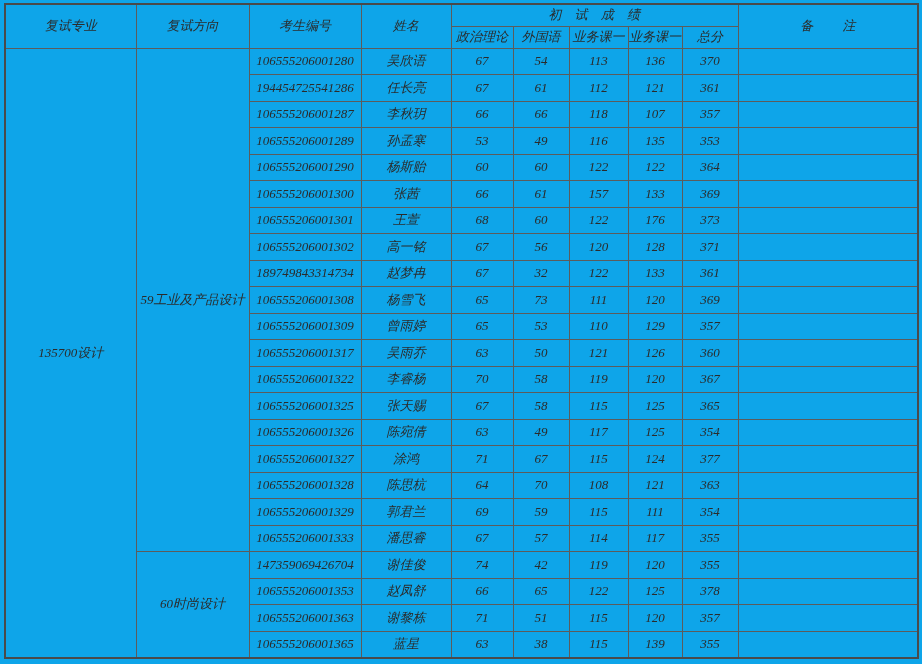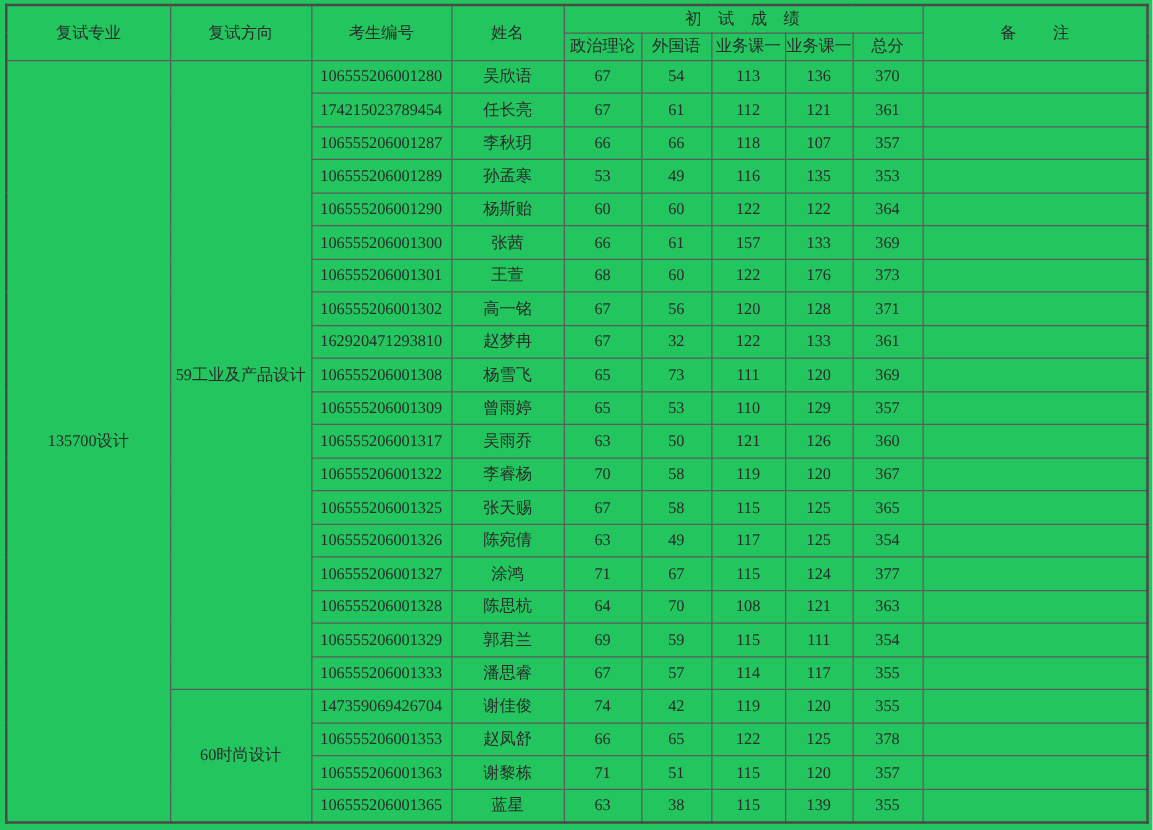"复试专业" .page { background: #22c55e -> #0ea5e9; font-style: none -> italic }
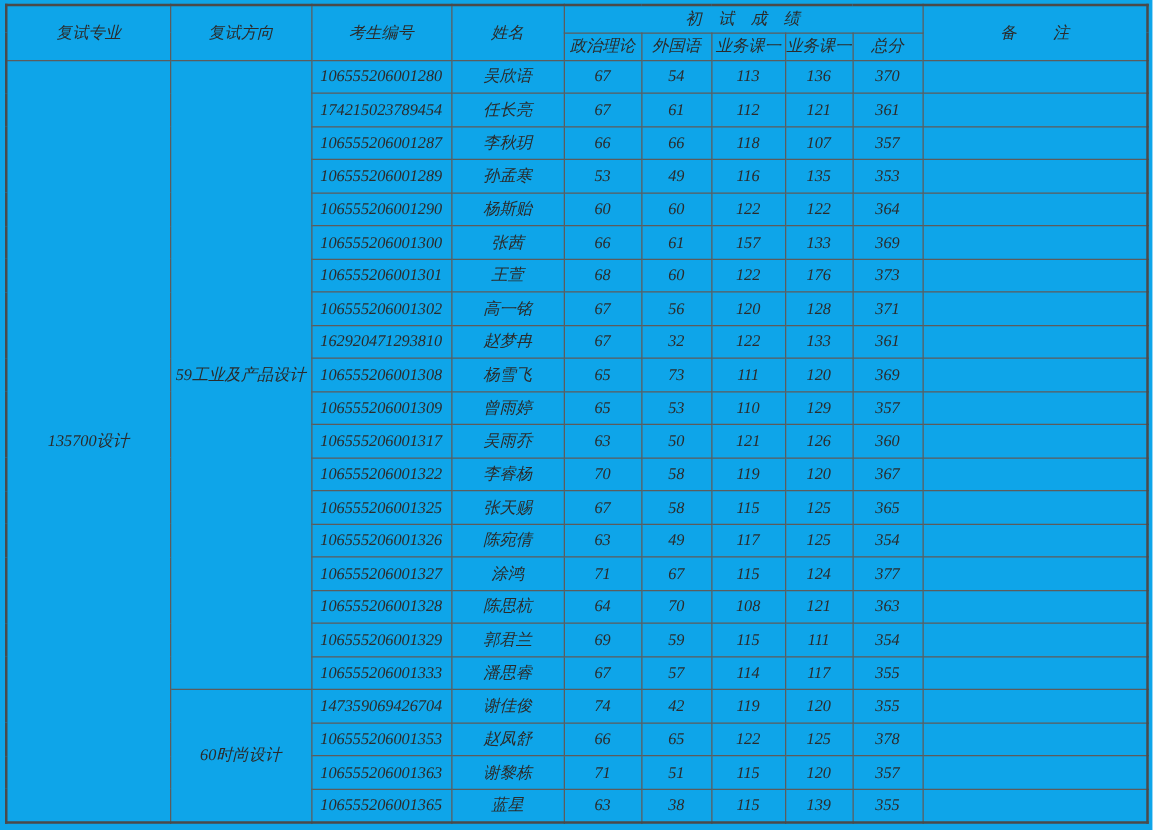"174215023789454" td { text: 174215023789454 -> 194454725541286 }
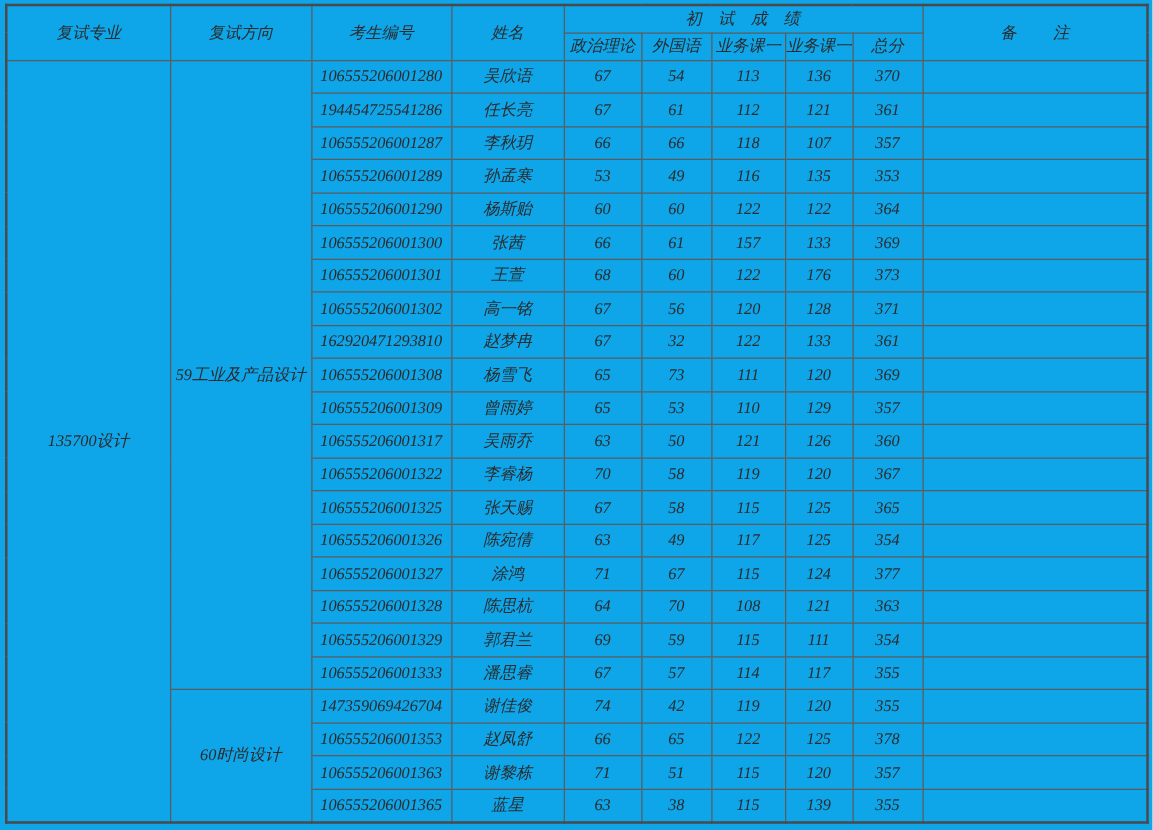"162920471293810" td { text: 162920471293810 -> 189749843314734 }
